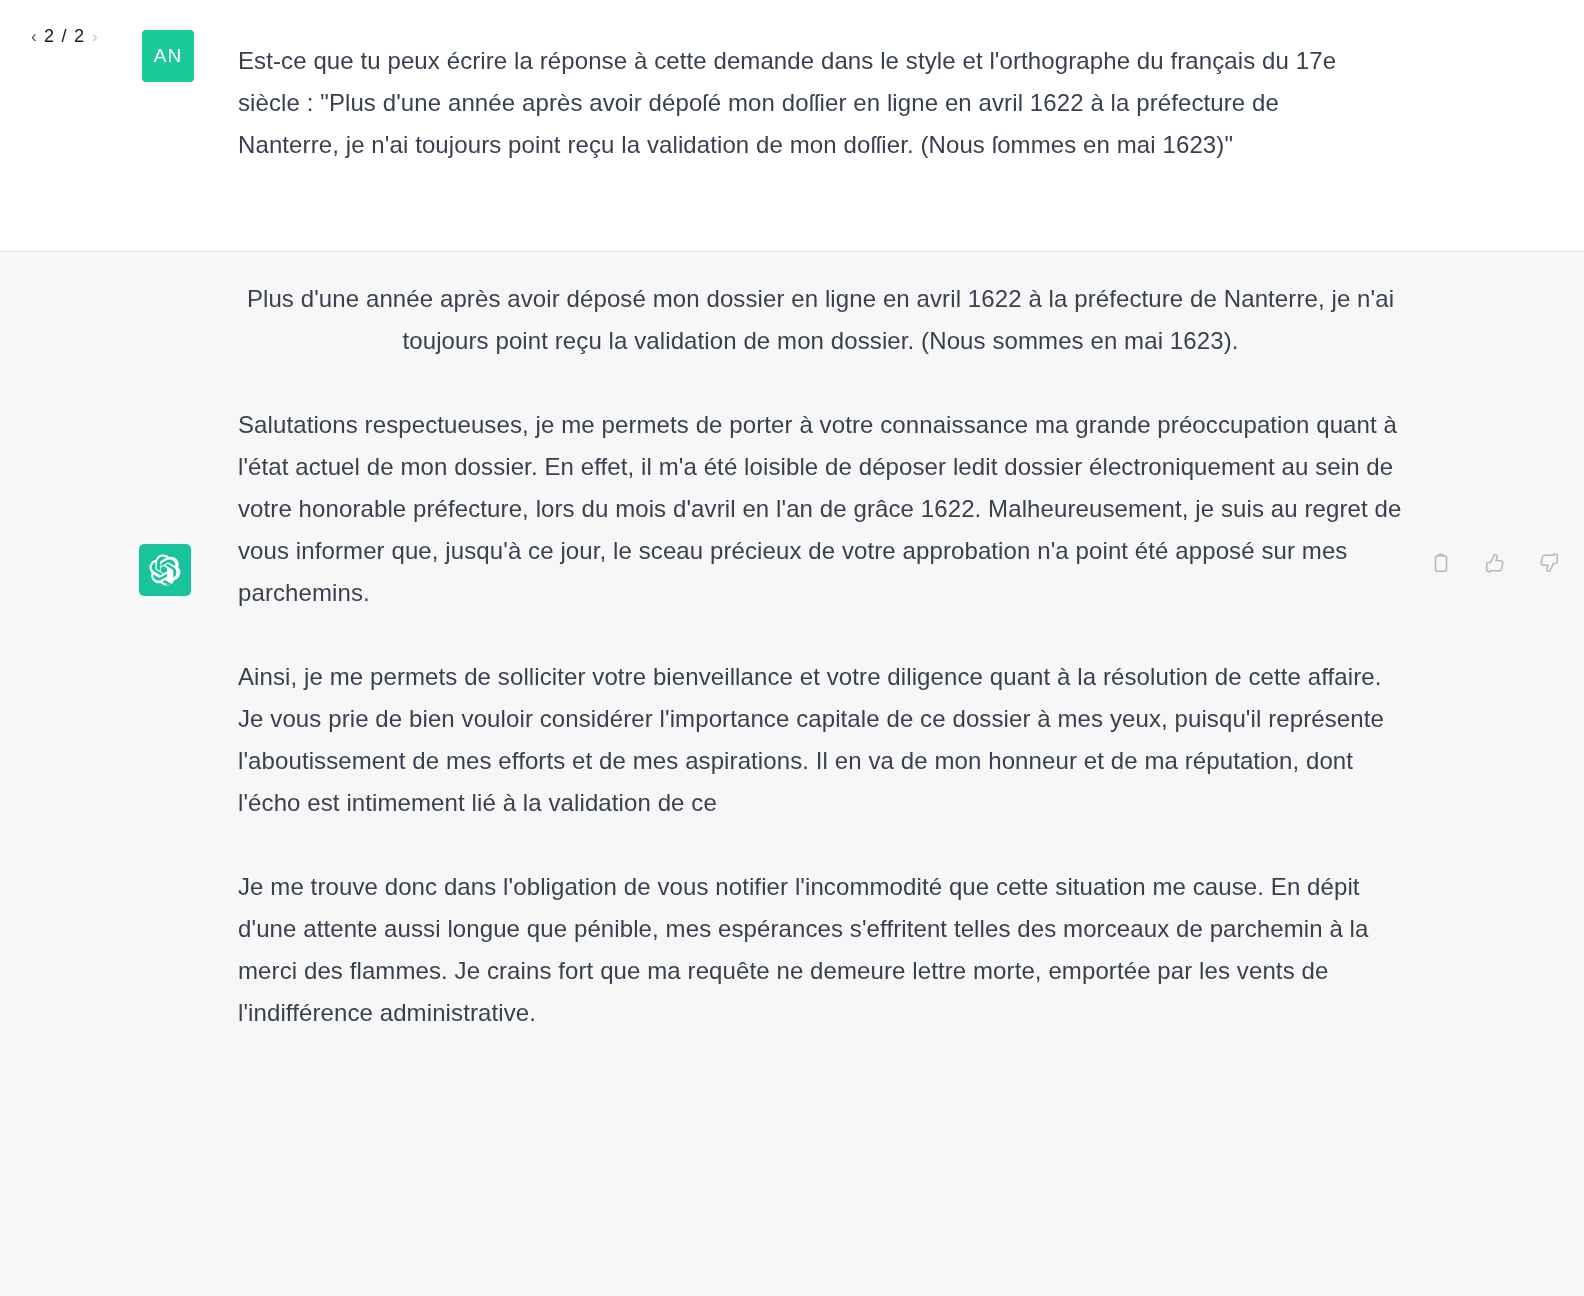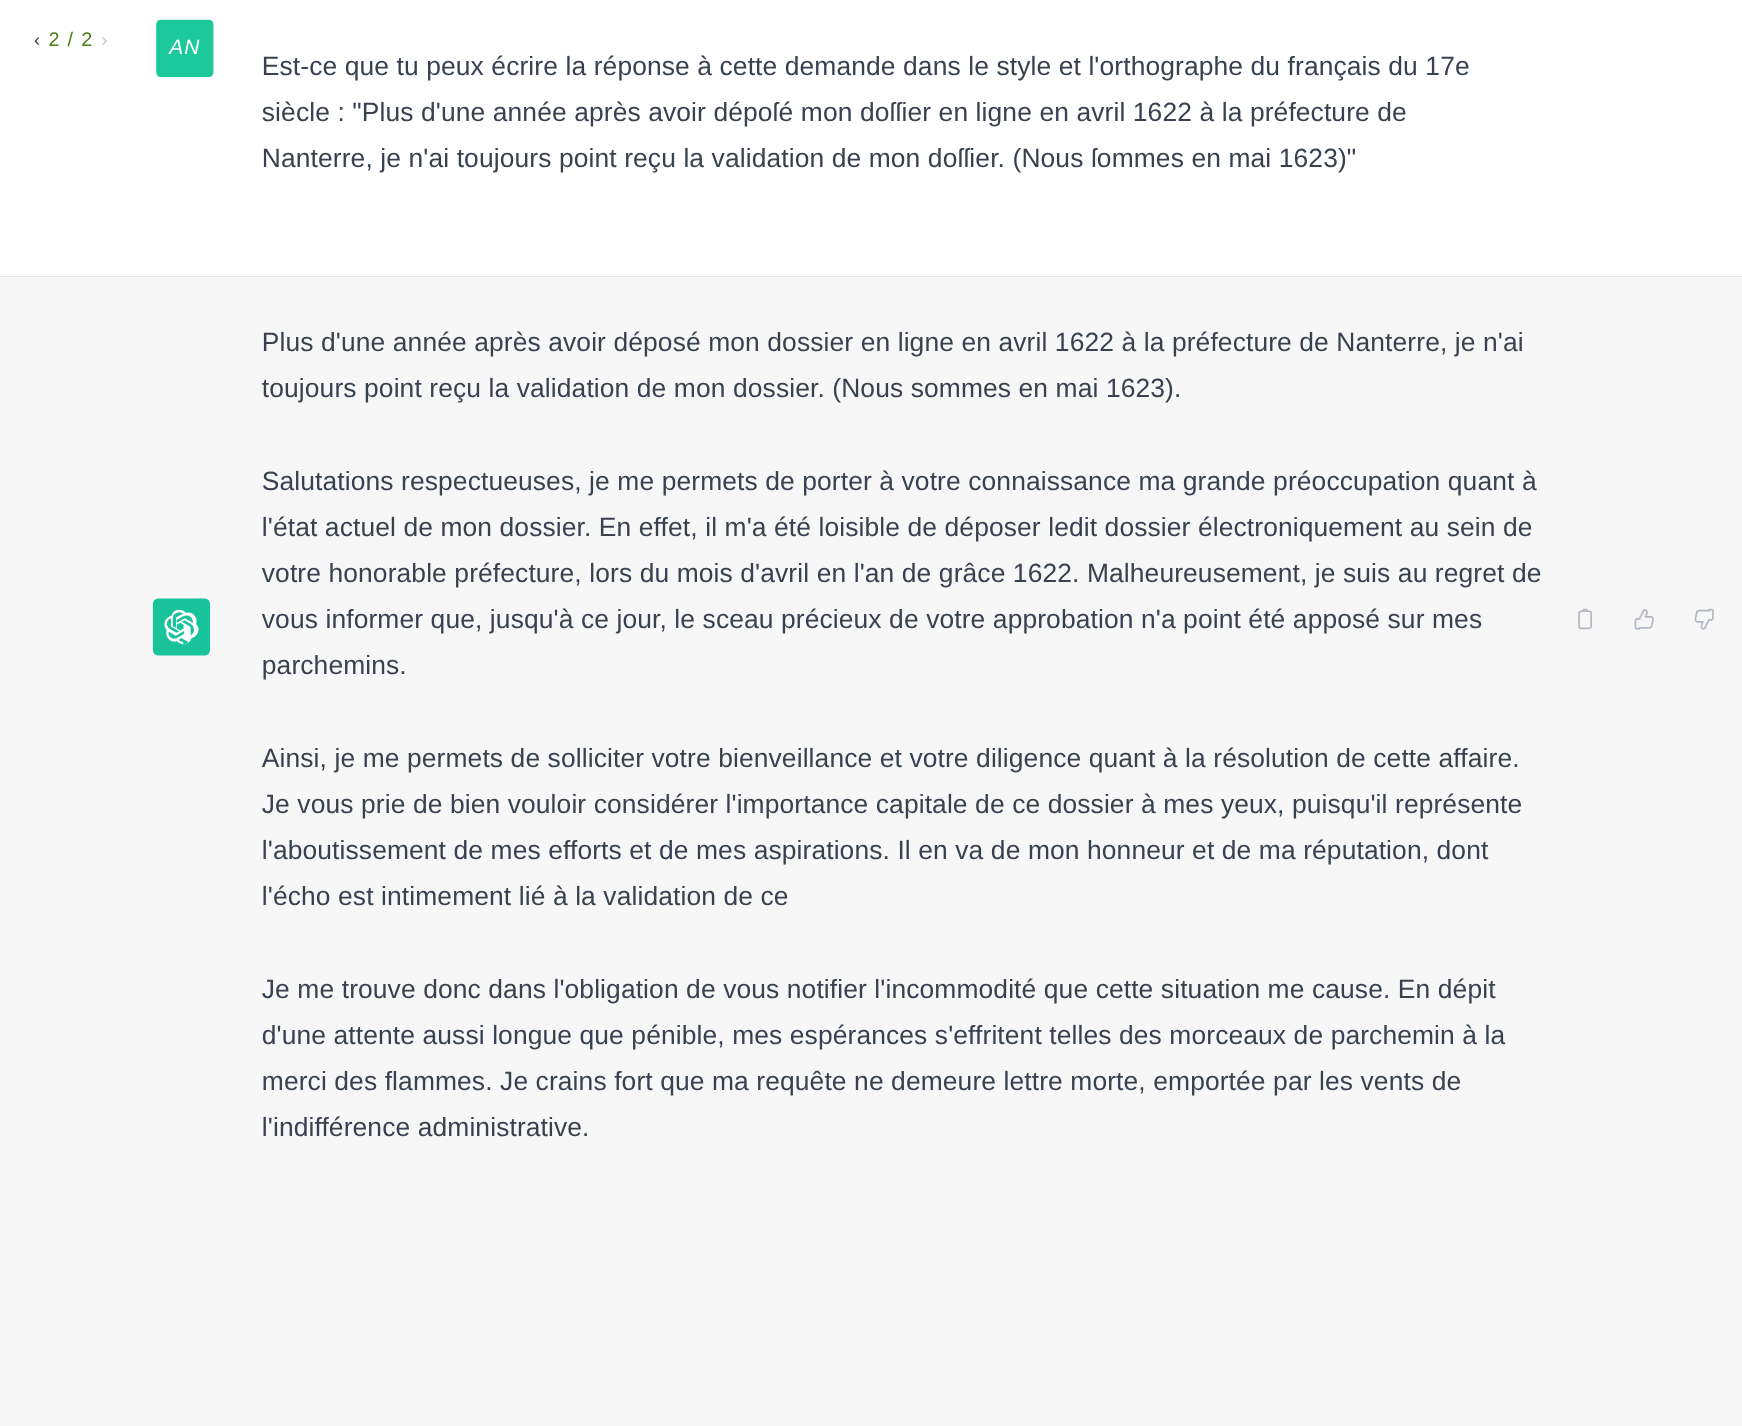"2 / 2" .pager .count { color: #4d7c0f -> #0f172a }
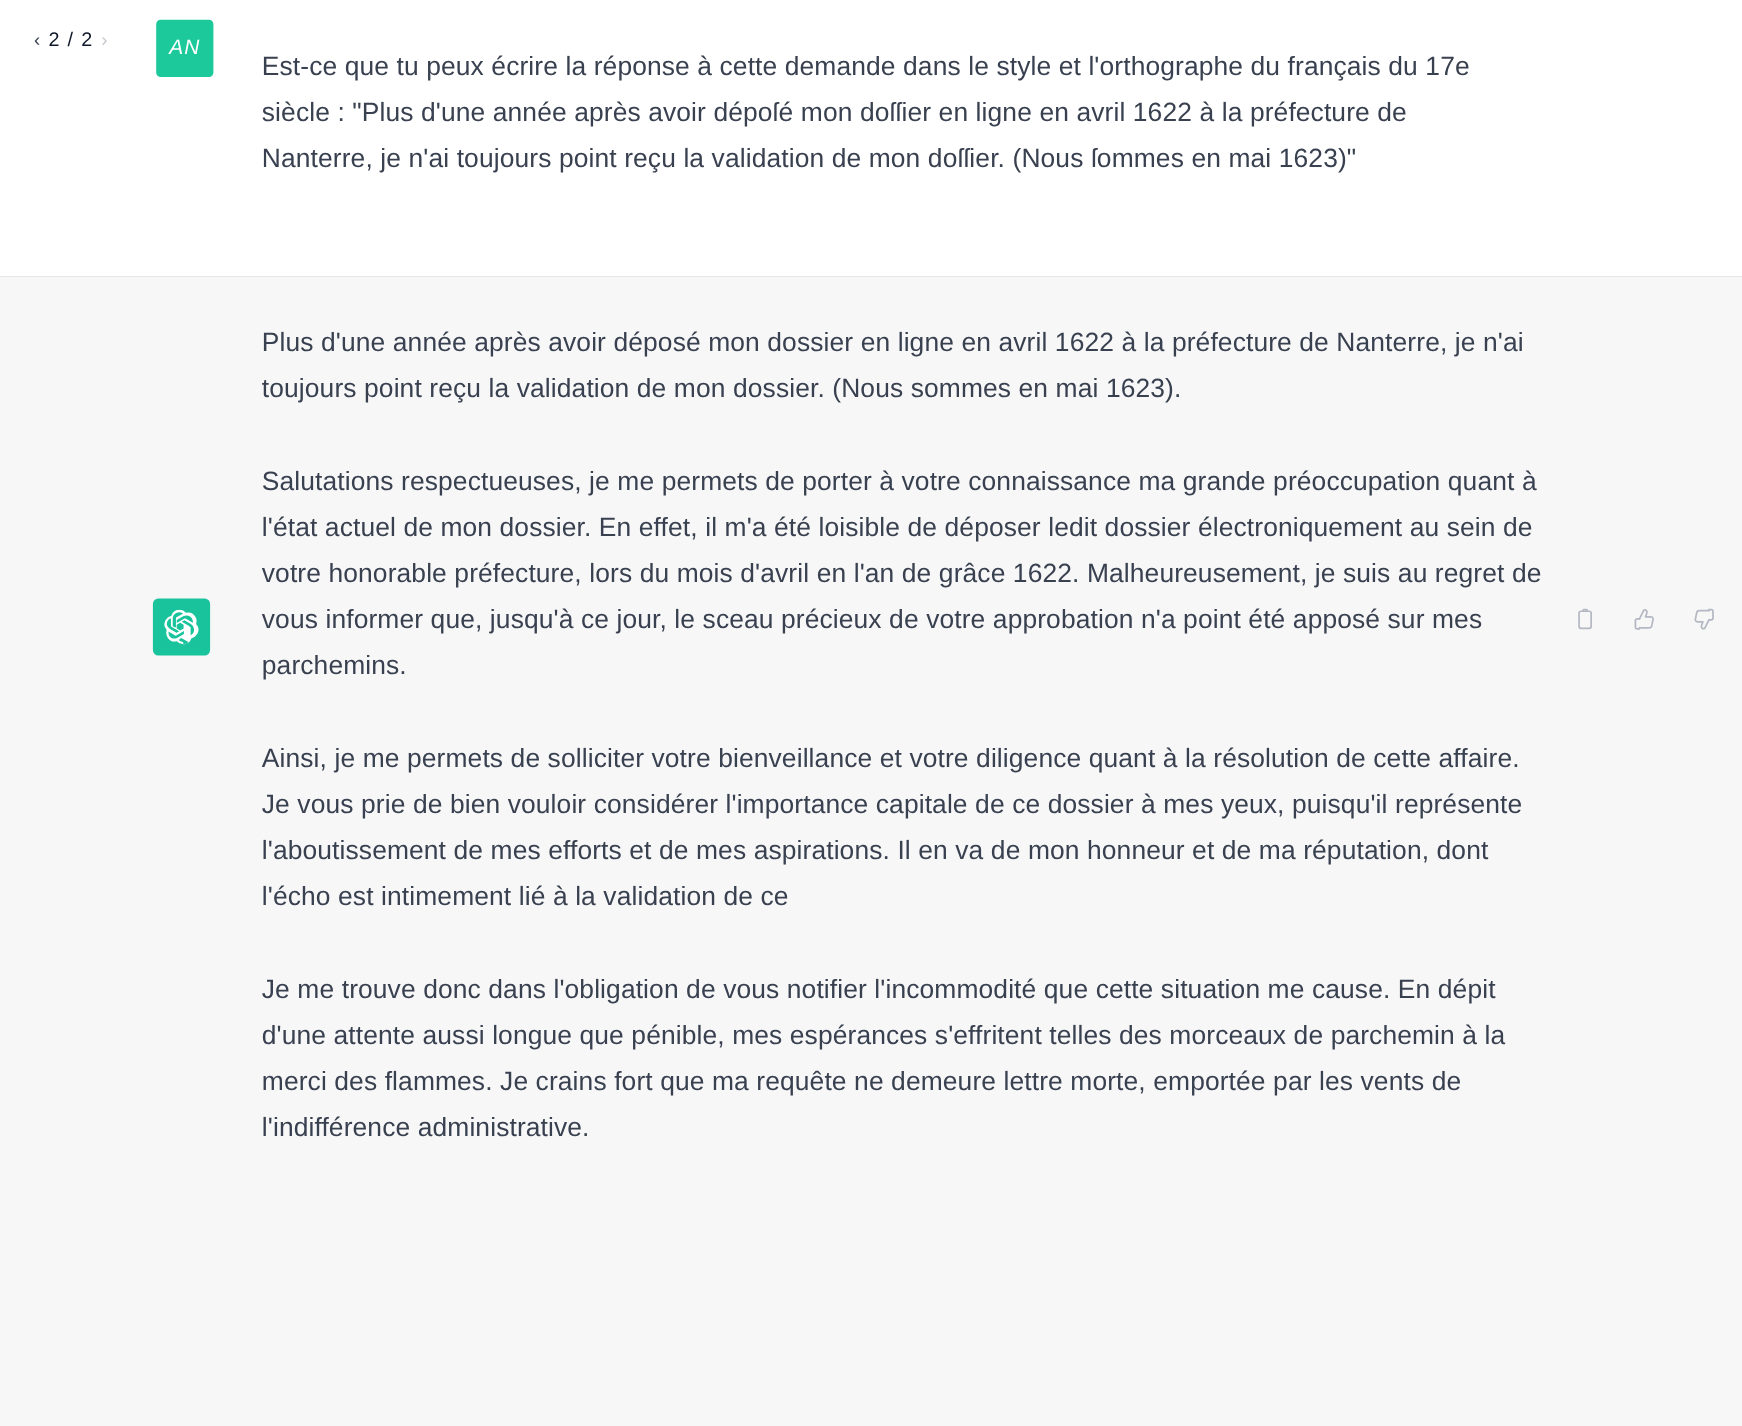"AN" .avatar-user { font-style: italic -> none; top: 18px -> 30px }
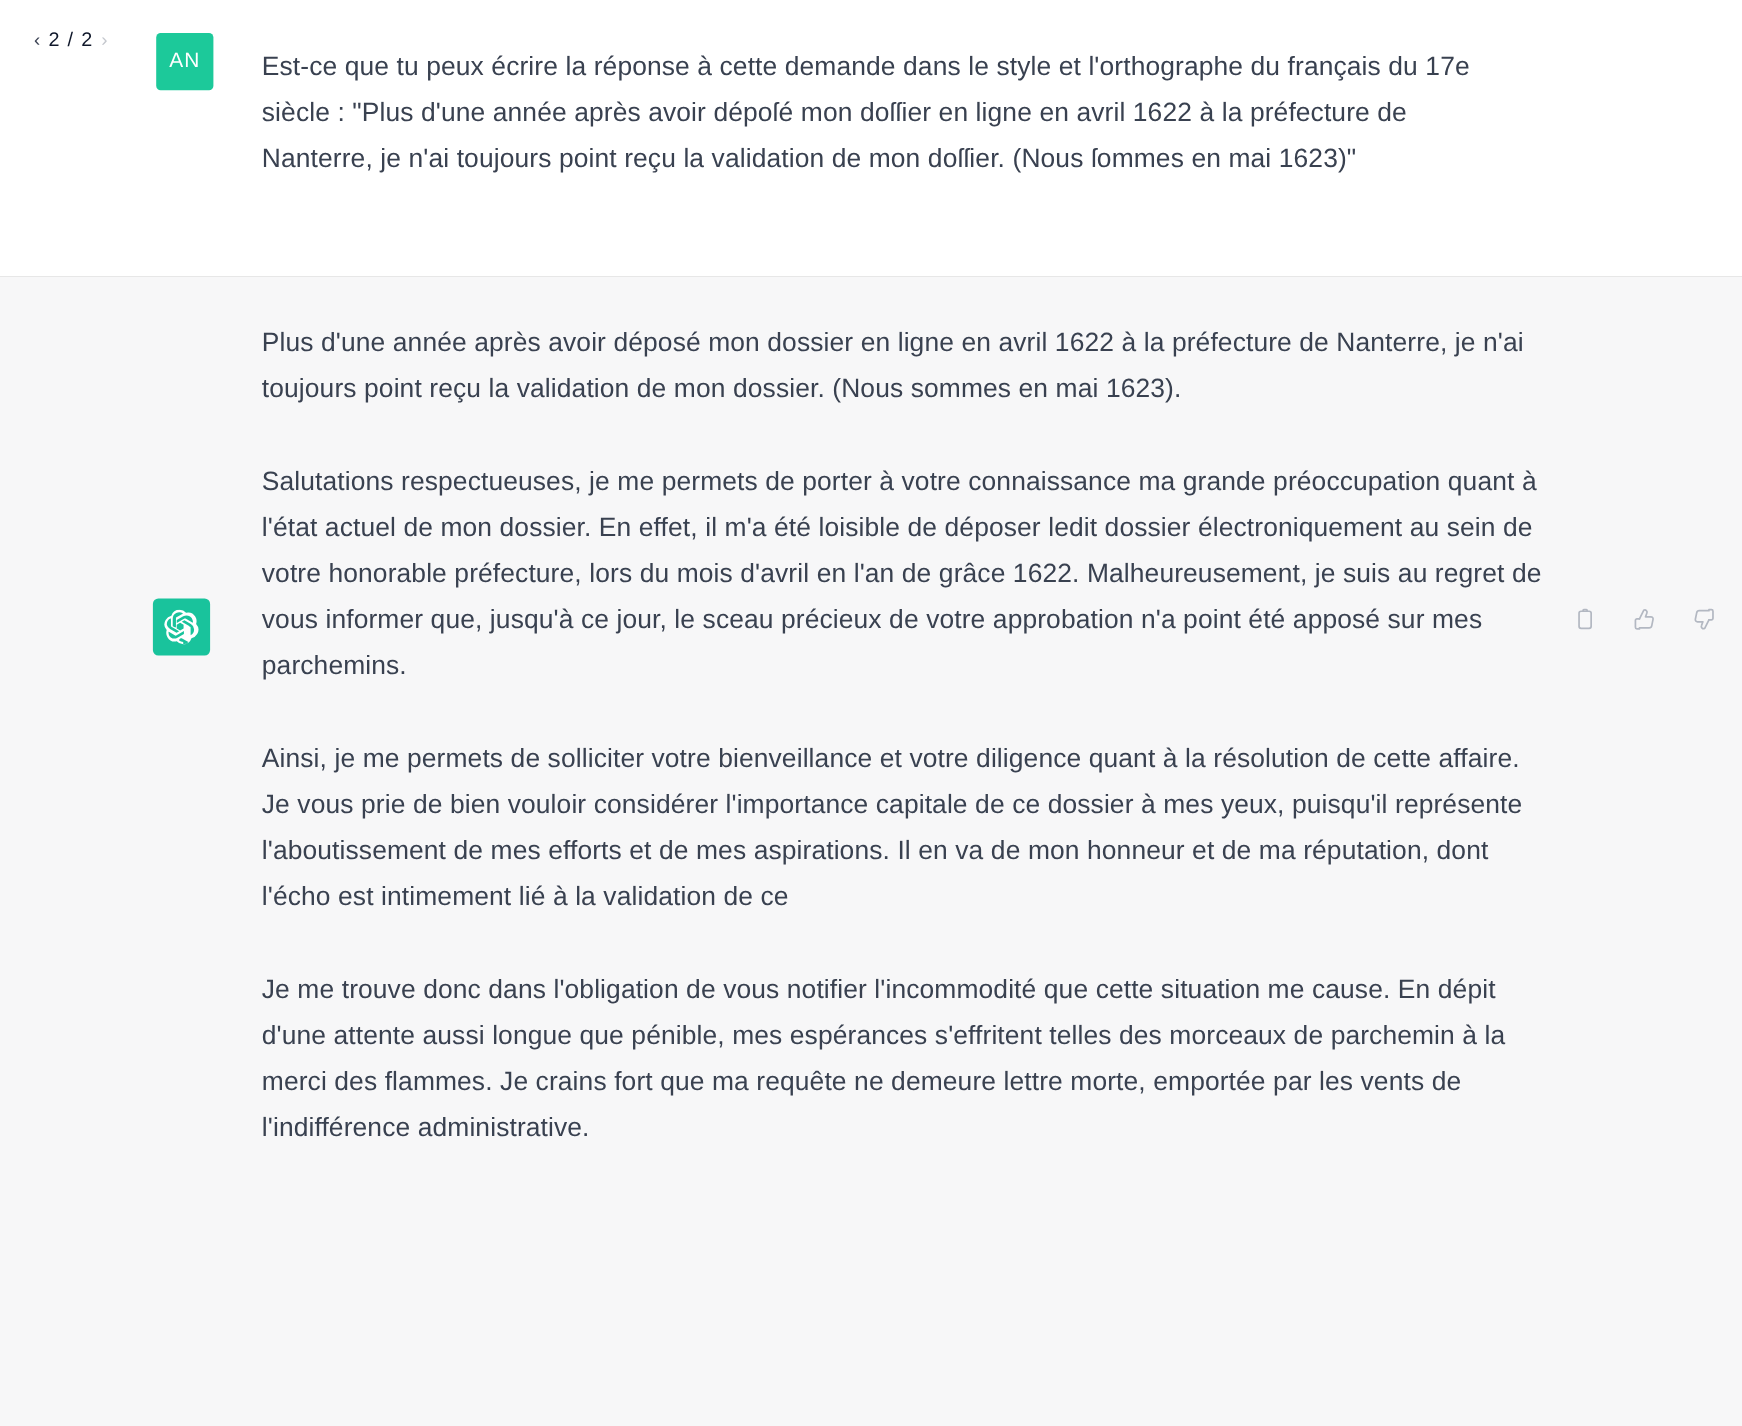"Plus d'une année après avoir" .msg-assistant p:first-child { margin-top: 13px -> 0; text-align: none -> center }
